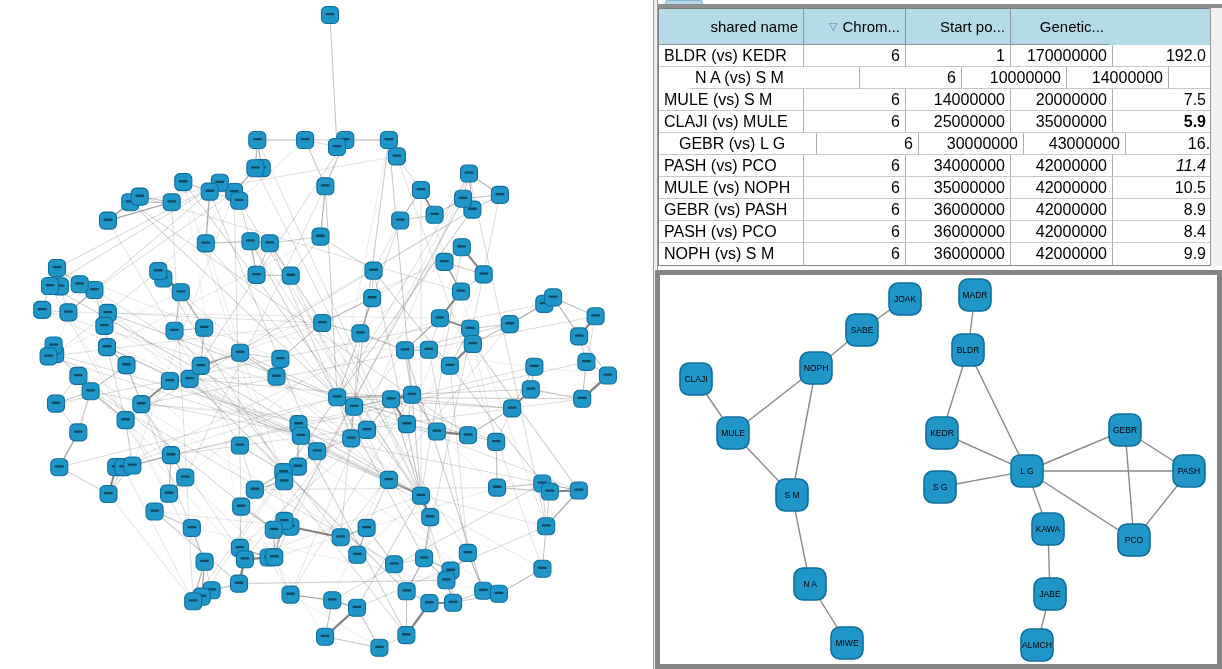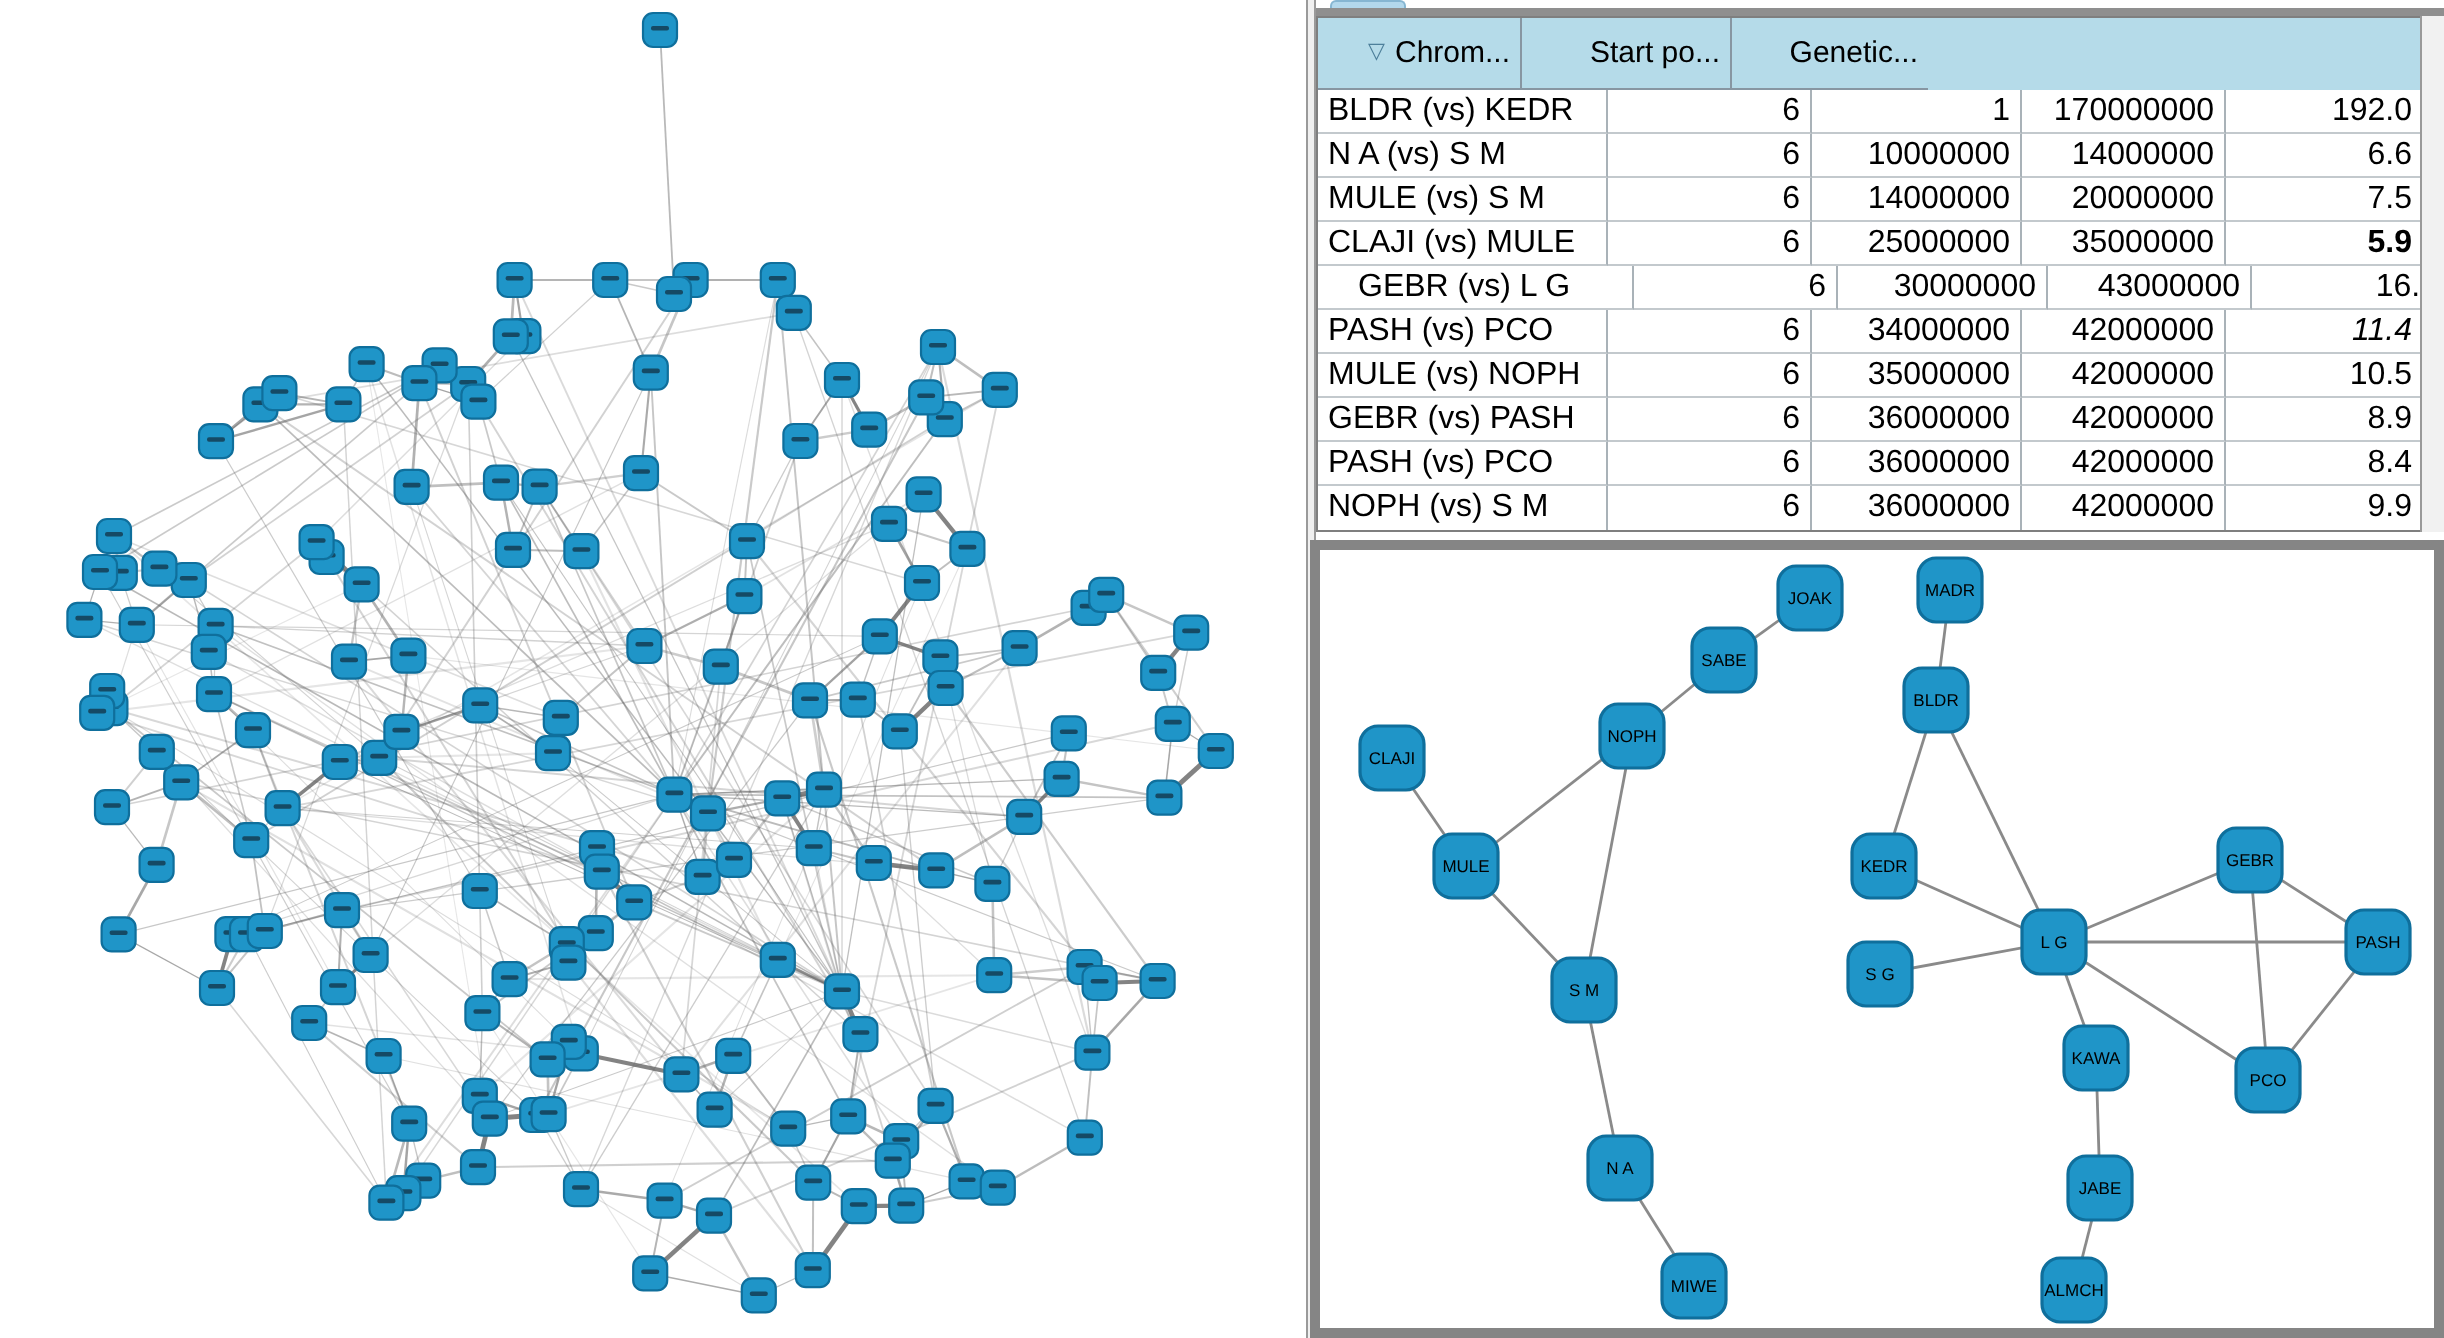"shared name" div.h-cell { html: none -> <div> <span>shared name</span> </div> }
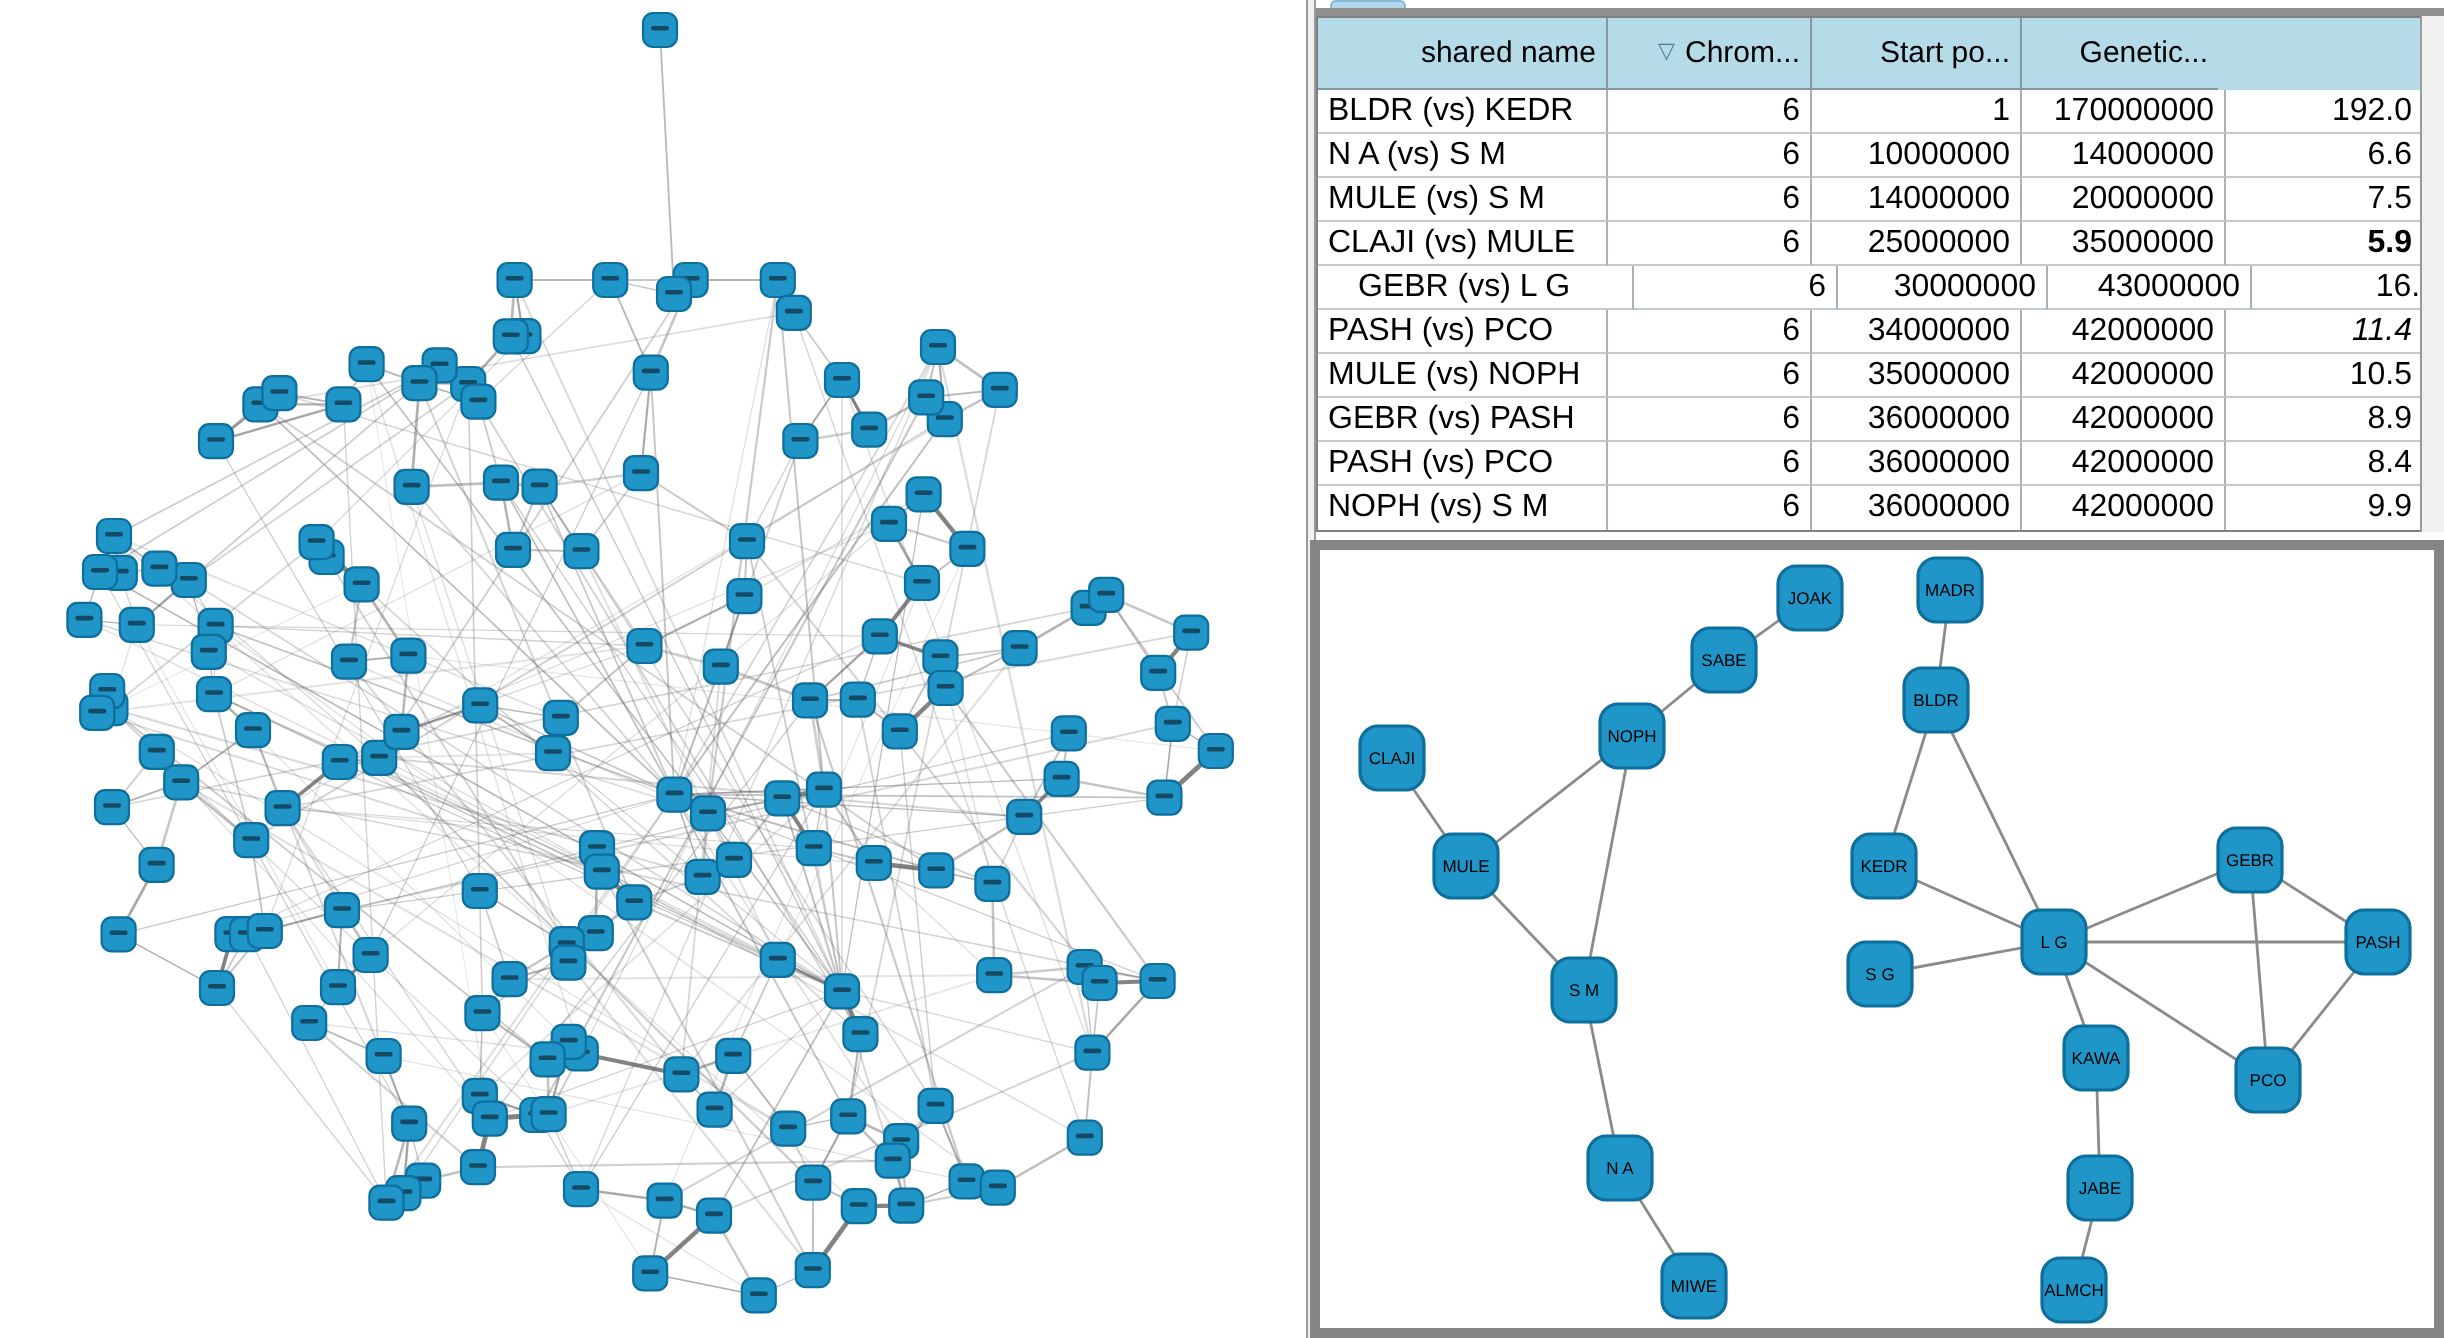"N A (vs) S M" div.t-cell { margin-left: none -> 31px; width: 145px -> 170px }
